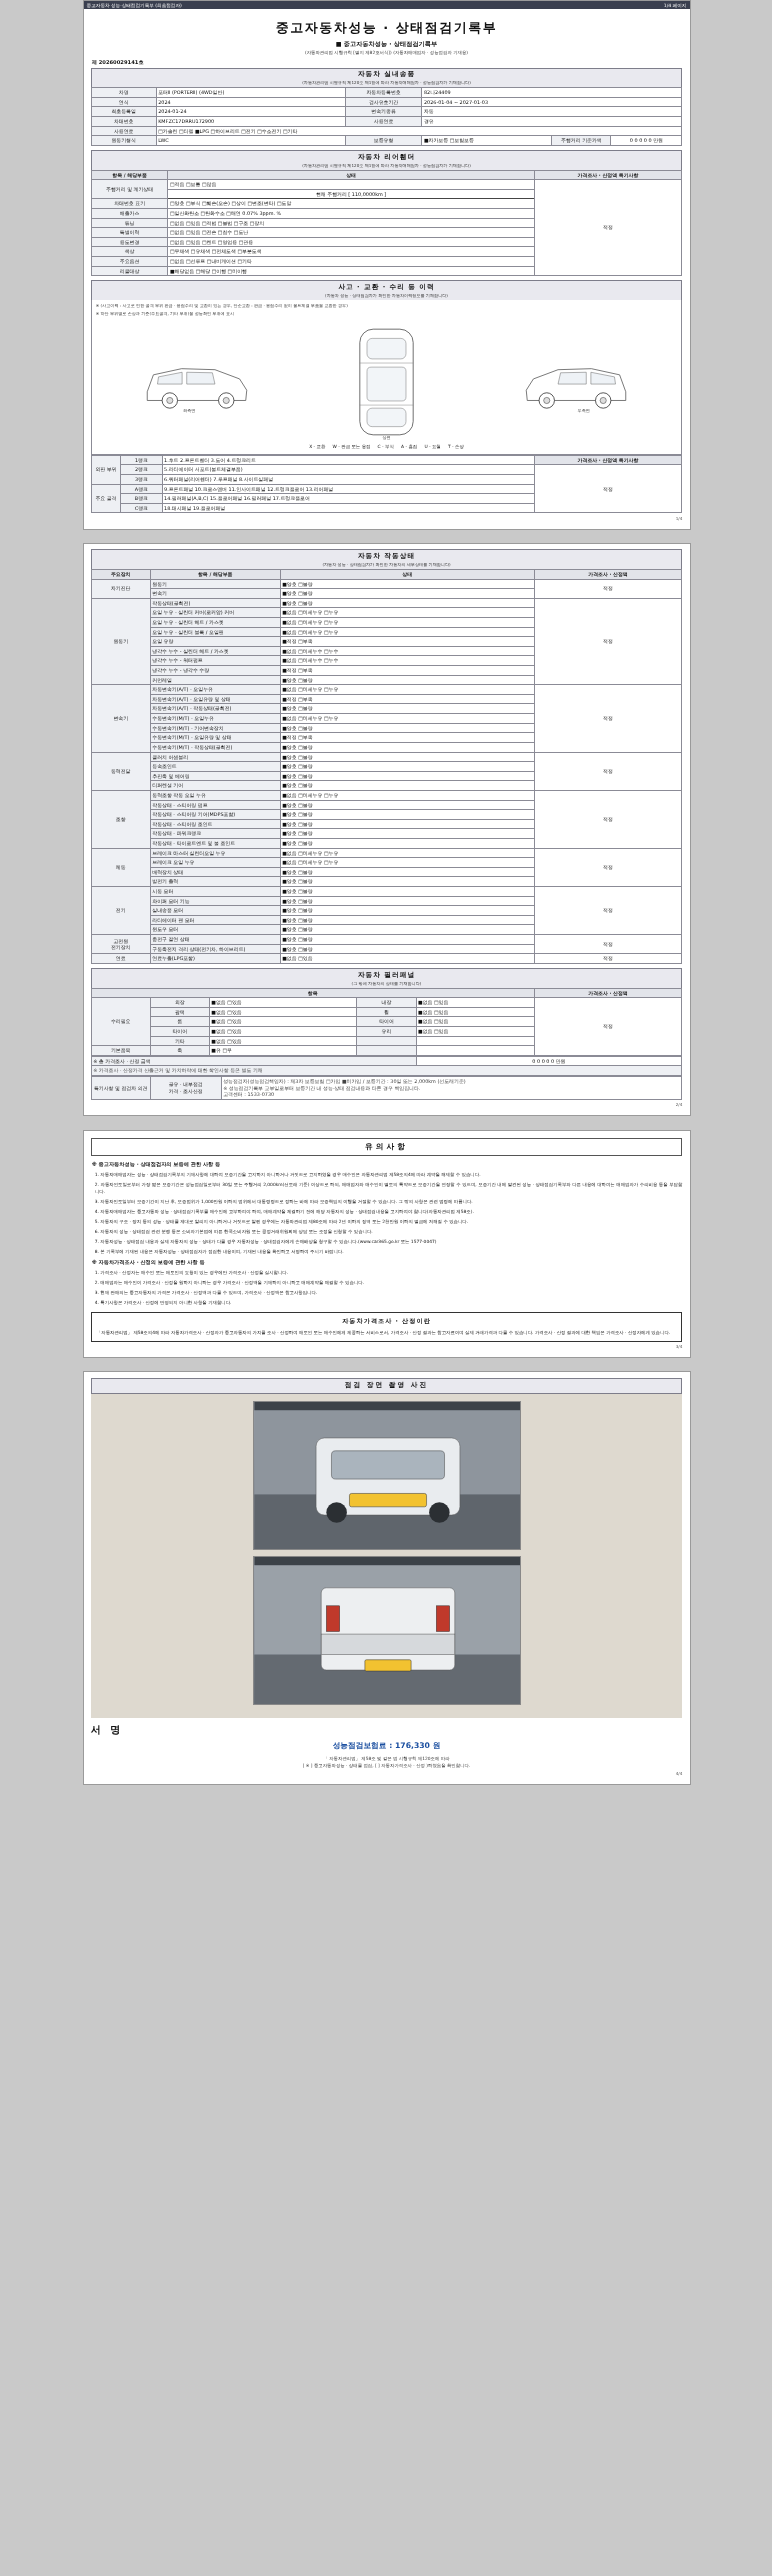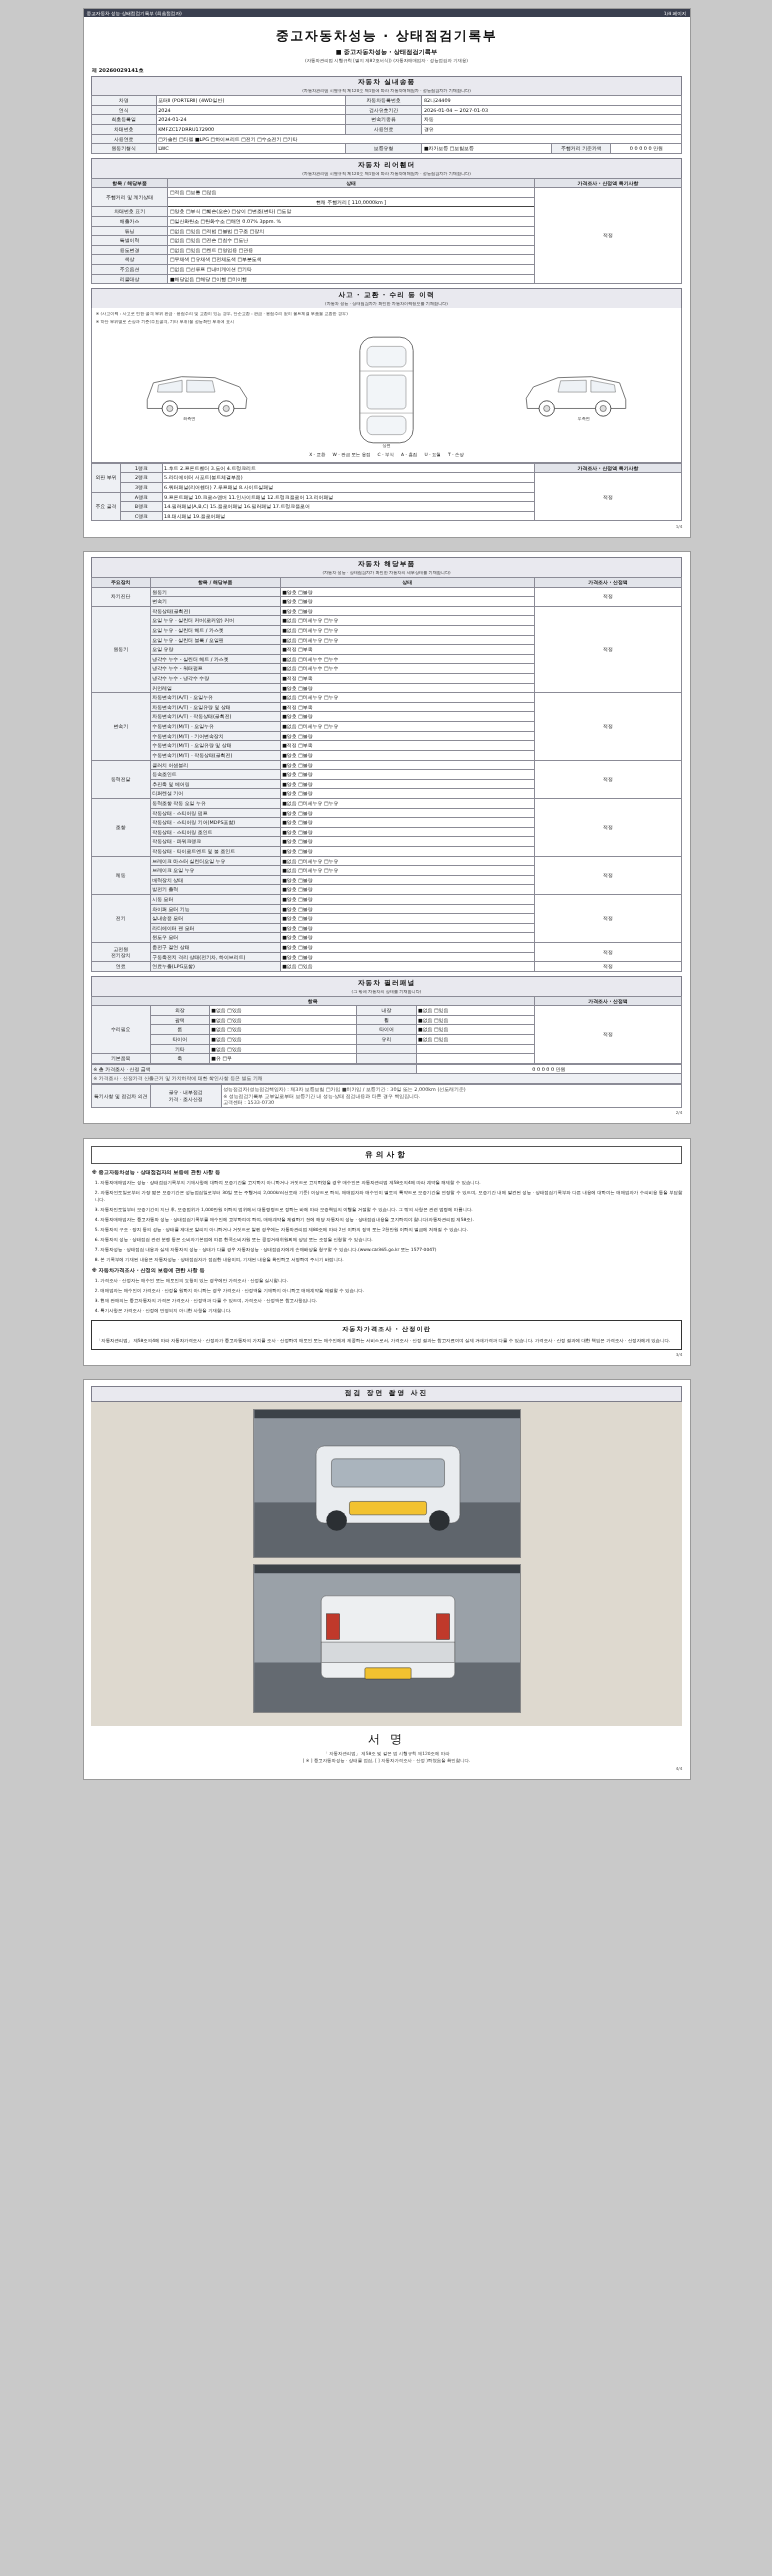"중고자동차성능 · 상태점검기록부" .page { margin: 8px auto -> 0 auto }
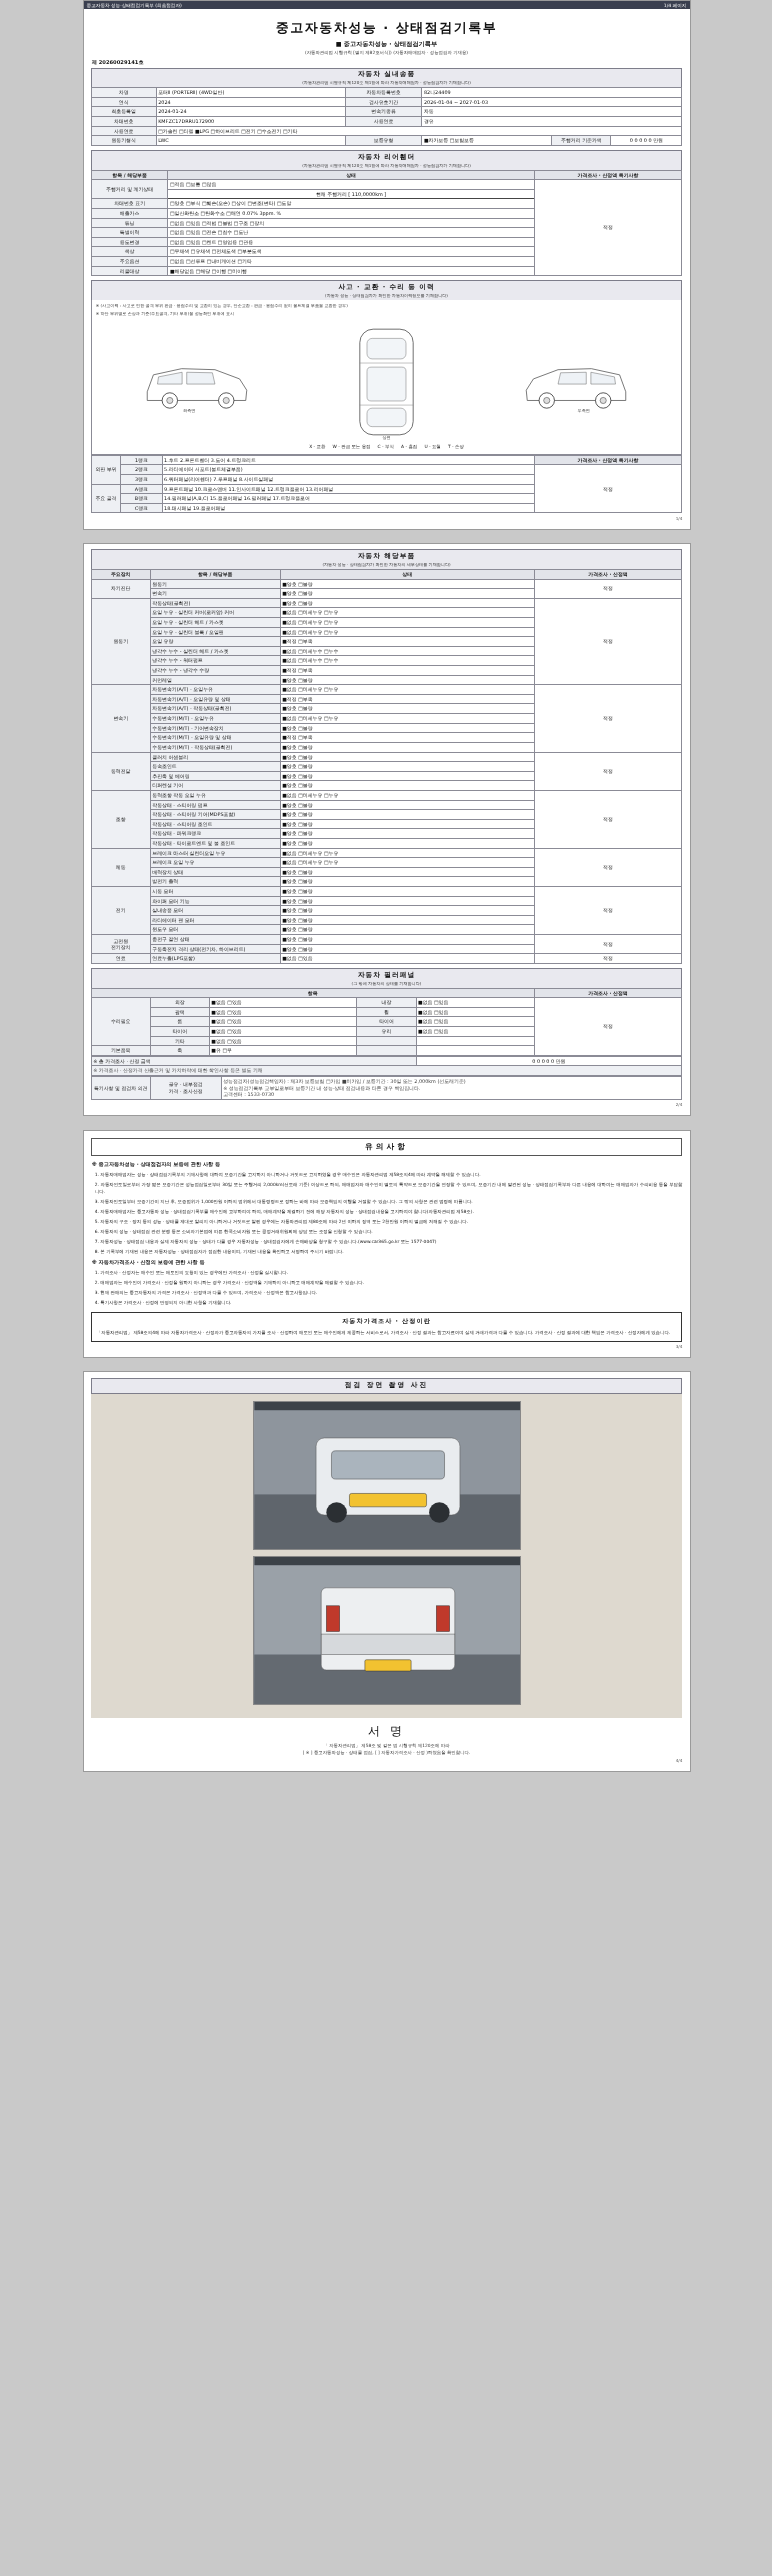"자동차 해당부품" div.bt { text: 해당부품 -> 작동상태 }
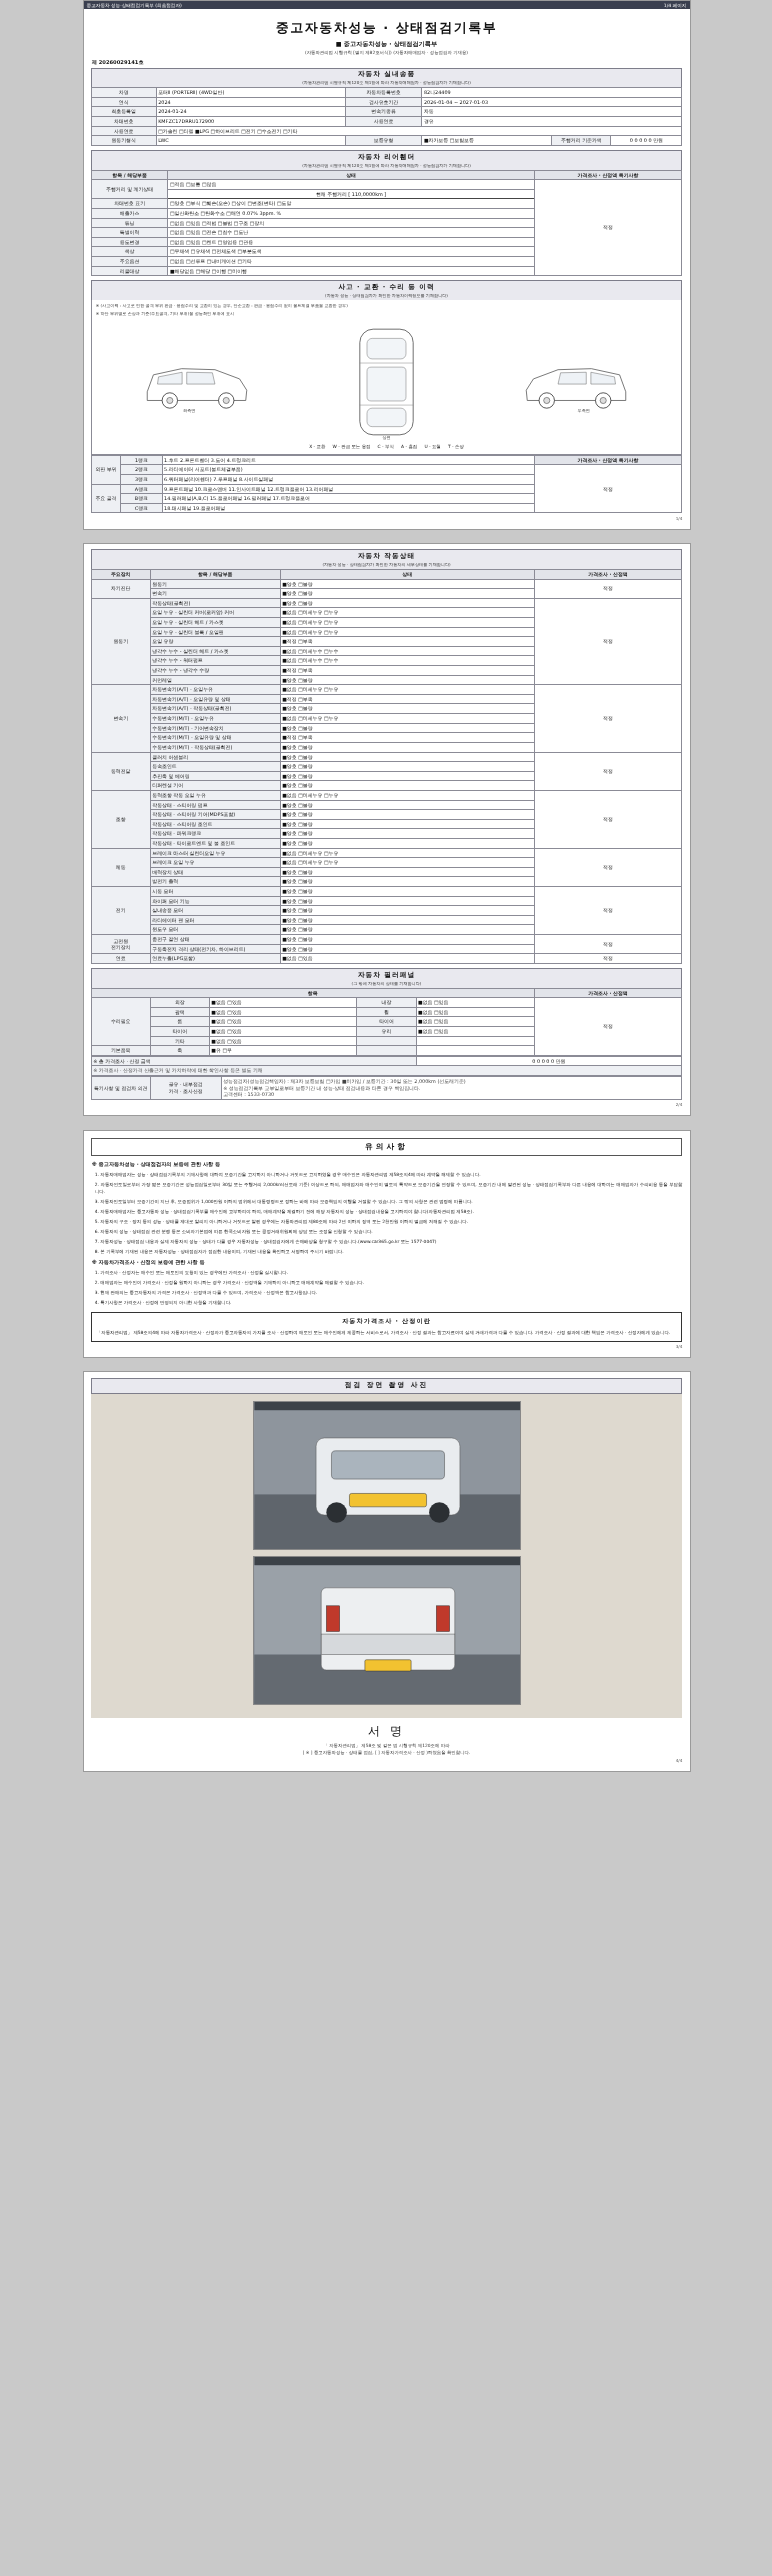"서 명" .sig-band { font-size: 12px -> 10px; font-weight: normal -> bold; text-align: center -> left }
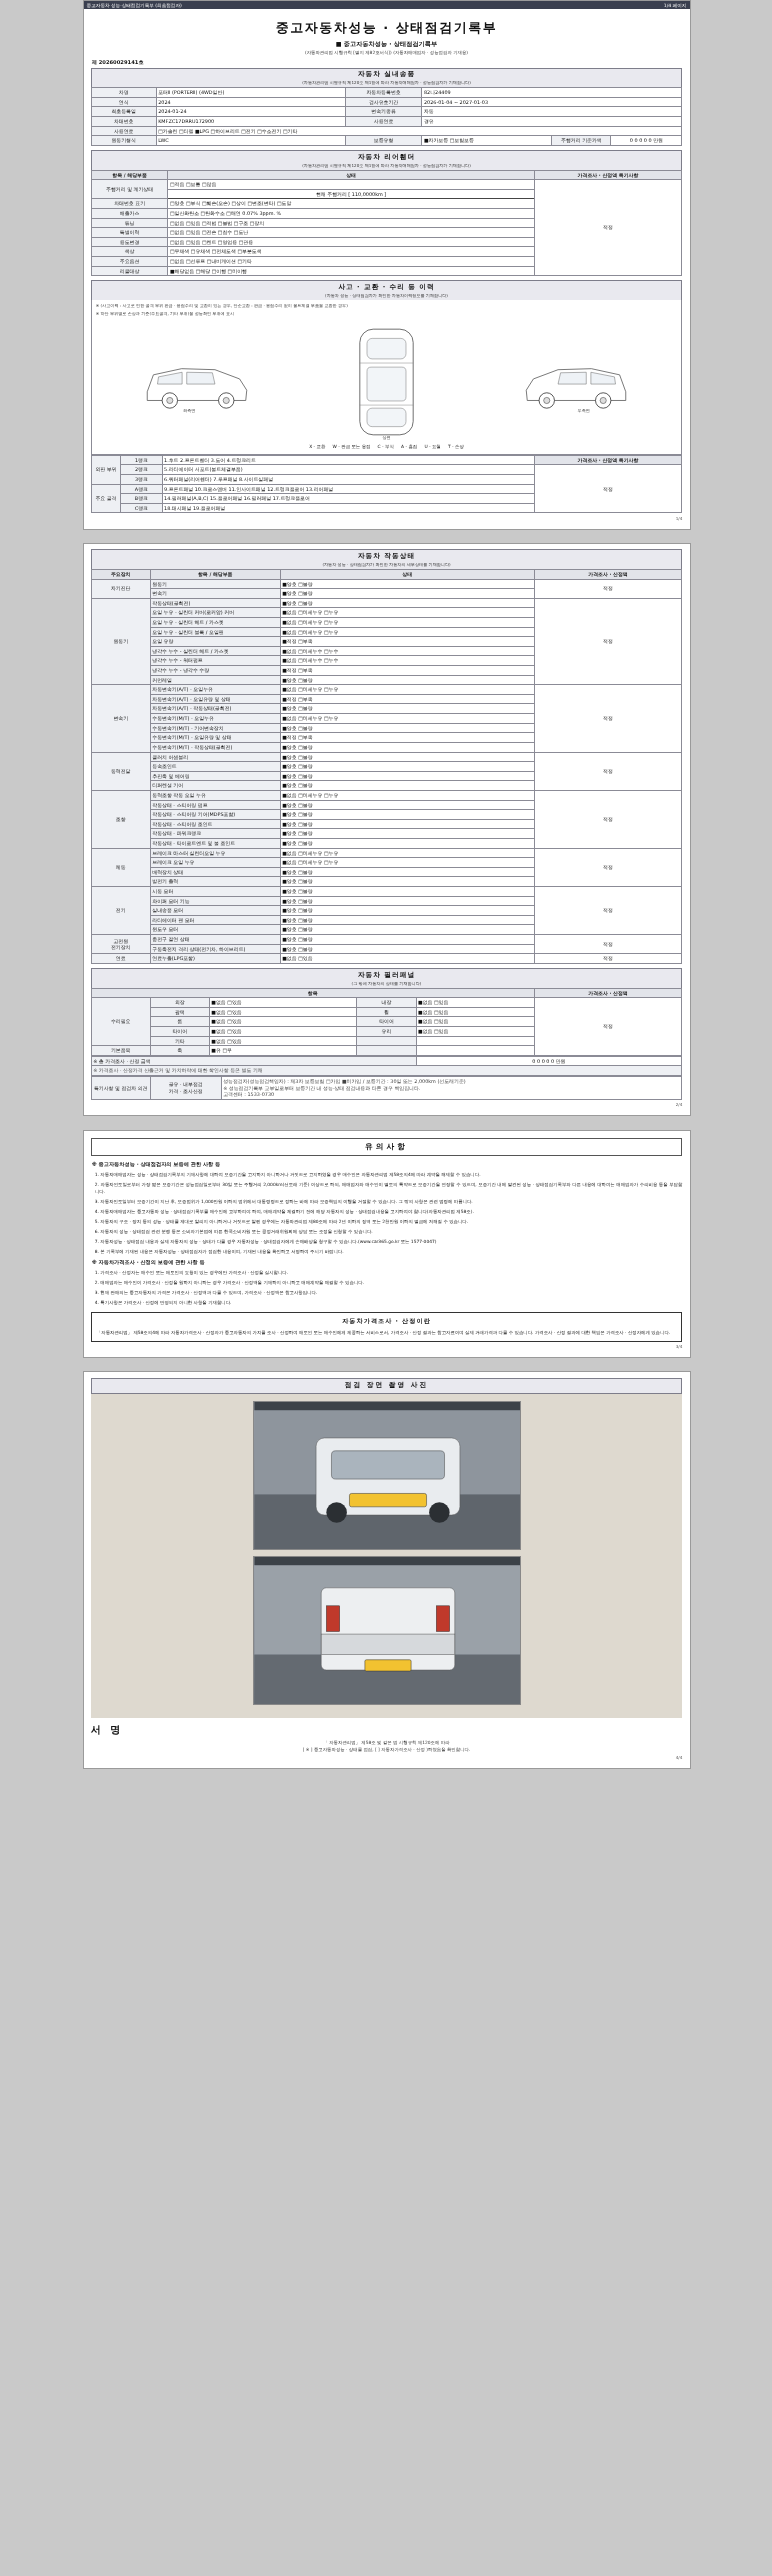"성능점검보험료 : 176,330 원" div.price-line { html: none -> <div> <span>성능점검보험료 :</span> <span>176,330 원</span> </div> }
